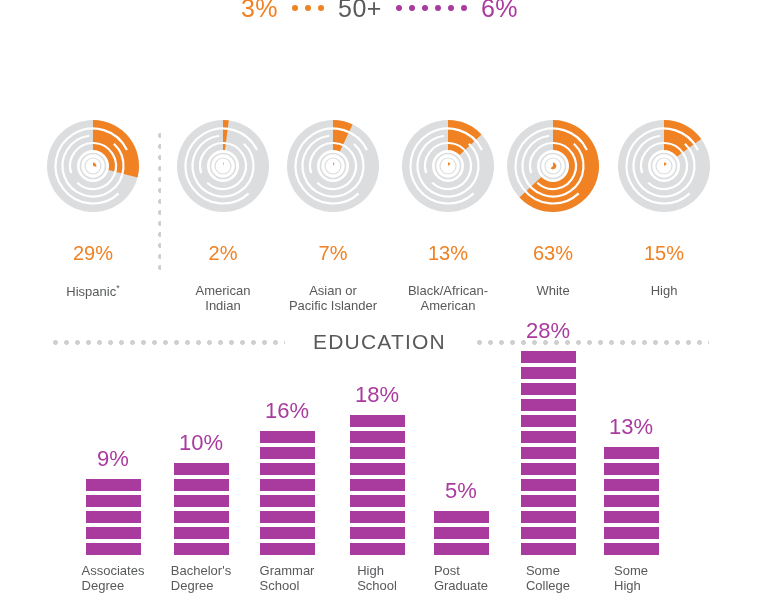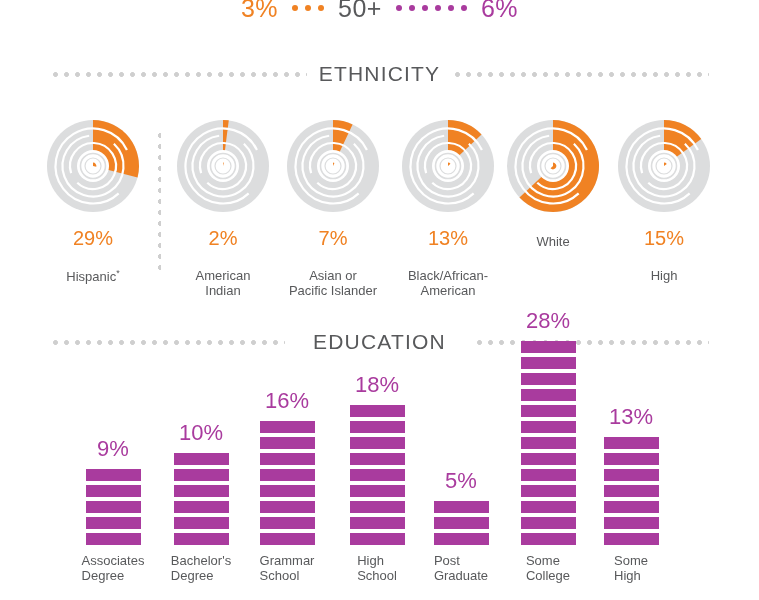"ETHNICITY" div.sect-head { html: <div> <span></span> <span>ETHNICITY</span> <span></span> </div> -> none }
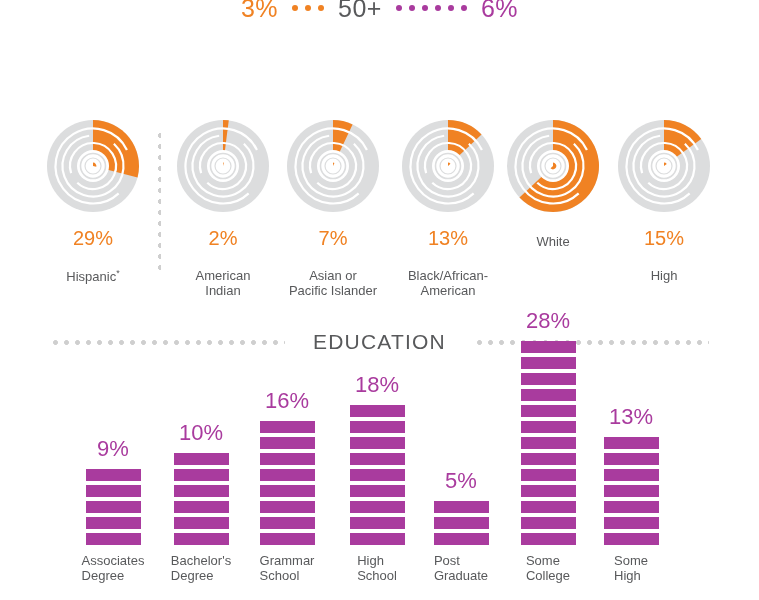"29%" .donut-pct { margin-top: 14px -> 29px }
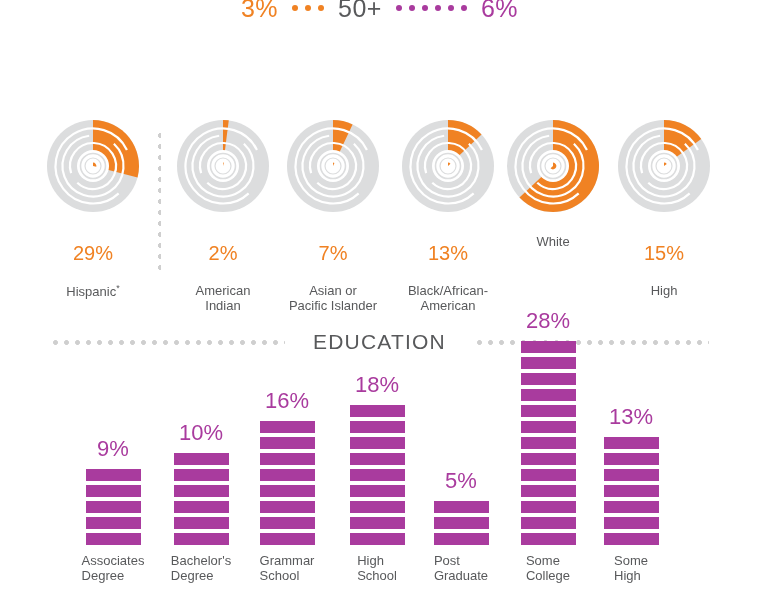"63%" div.donut-pct { html: none -> <div>63%</div> }
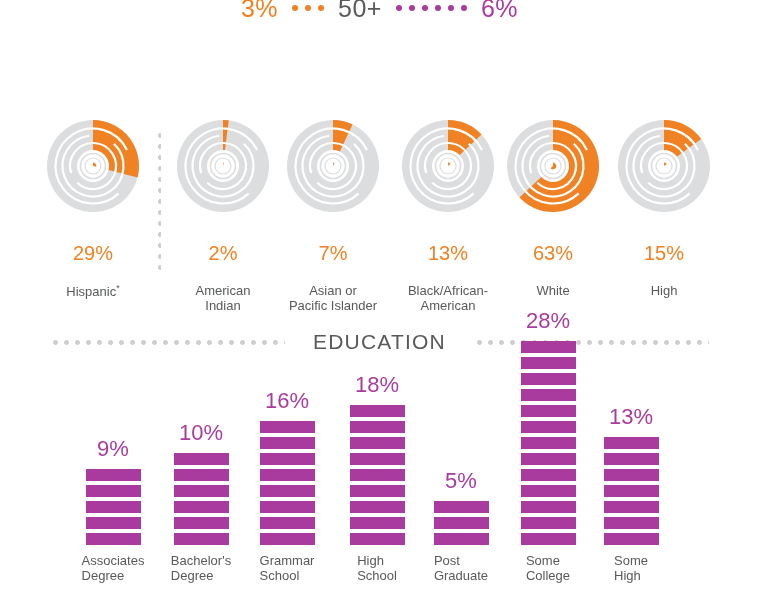"28%" .bar-cell { bottom: 16px -> 6px }
